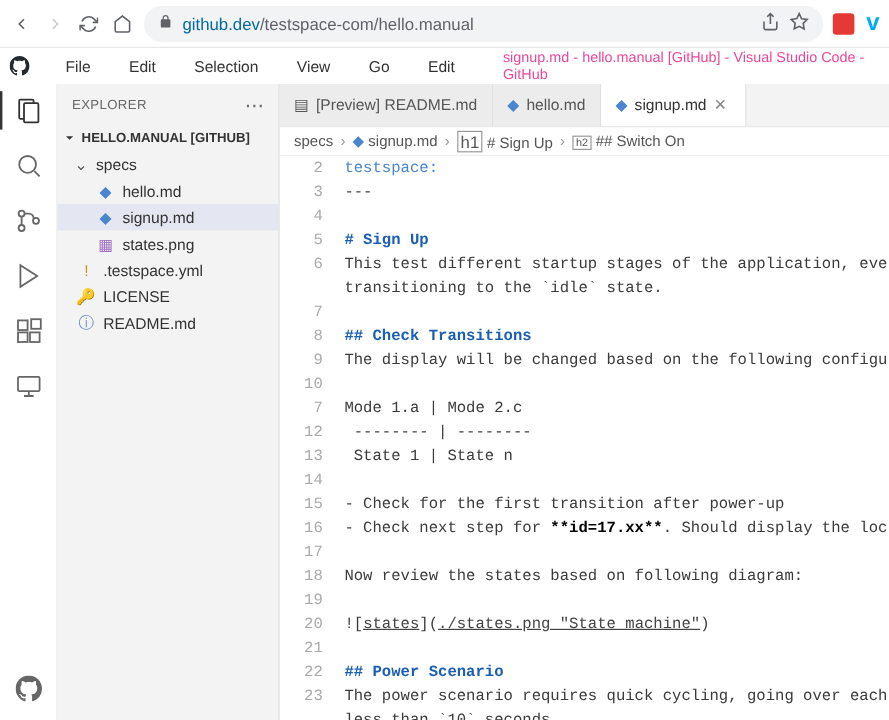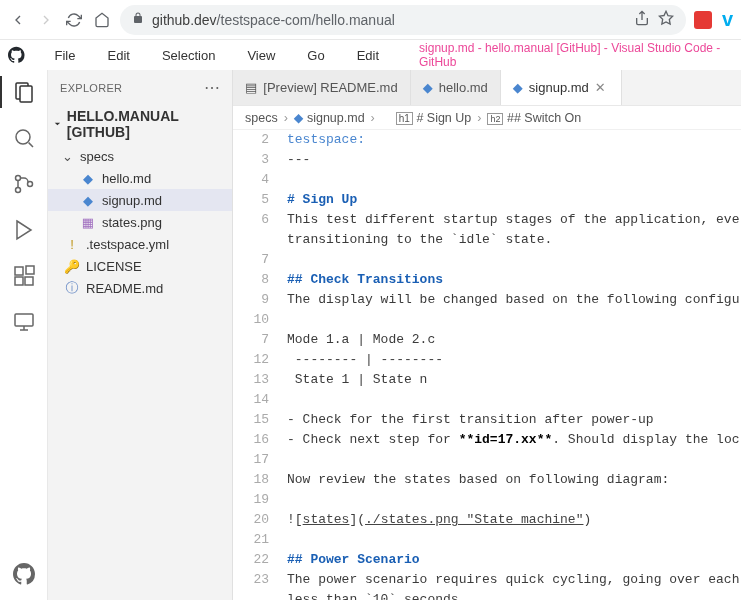"github.dev" .addr-url .host { color: #404040 -> #0369a1 }
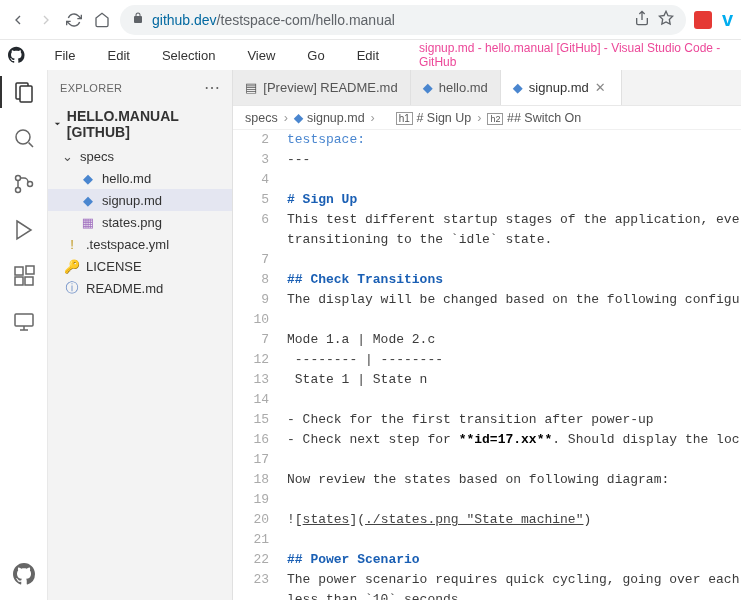"HELLO.MANUAL [GITHUB]" .folder-hdr { font-size: 14px -> 11px }
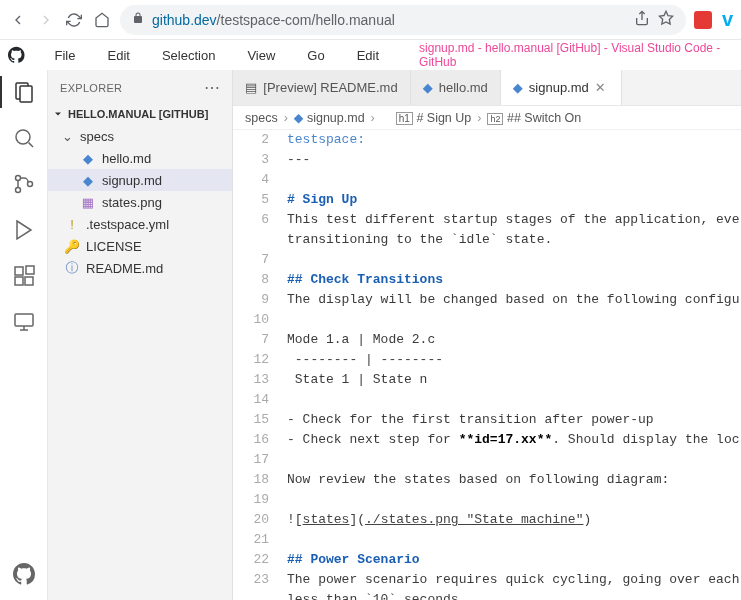"h1" span { font-size: 10px -> 14px; margin-left: 15px -> none }
